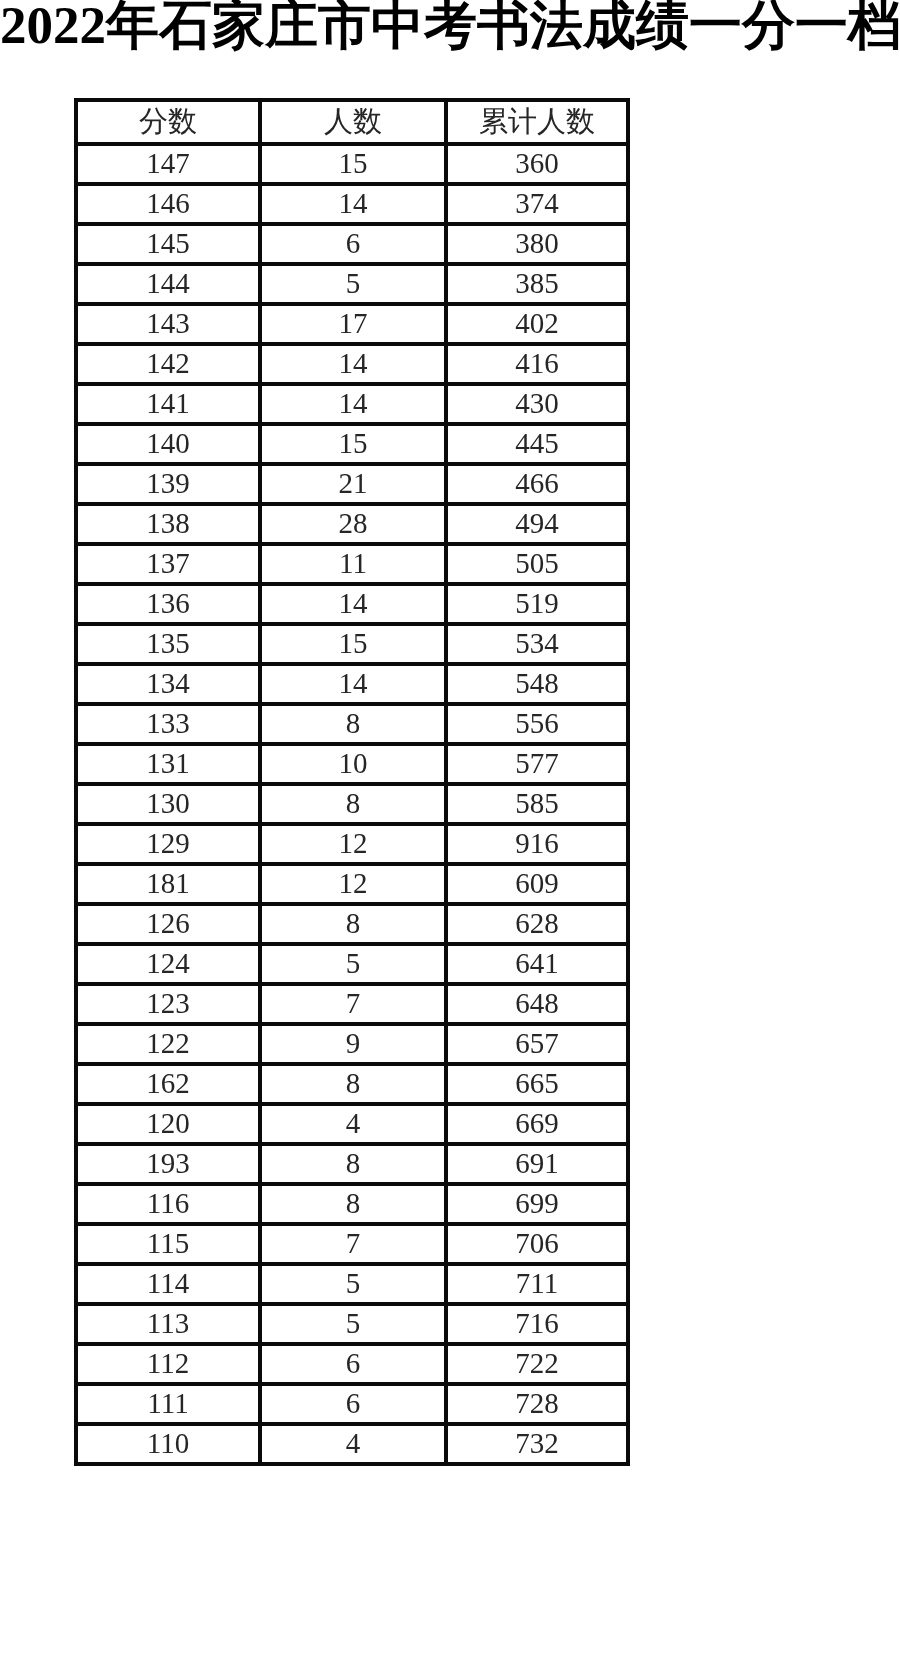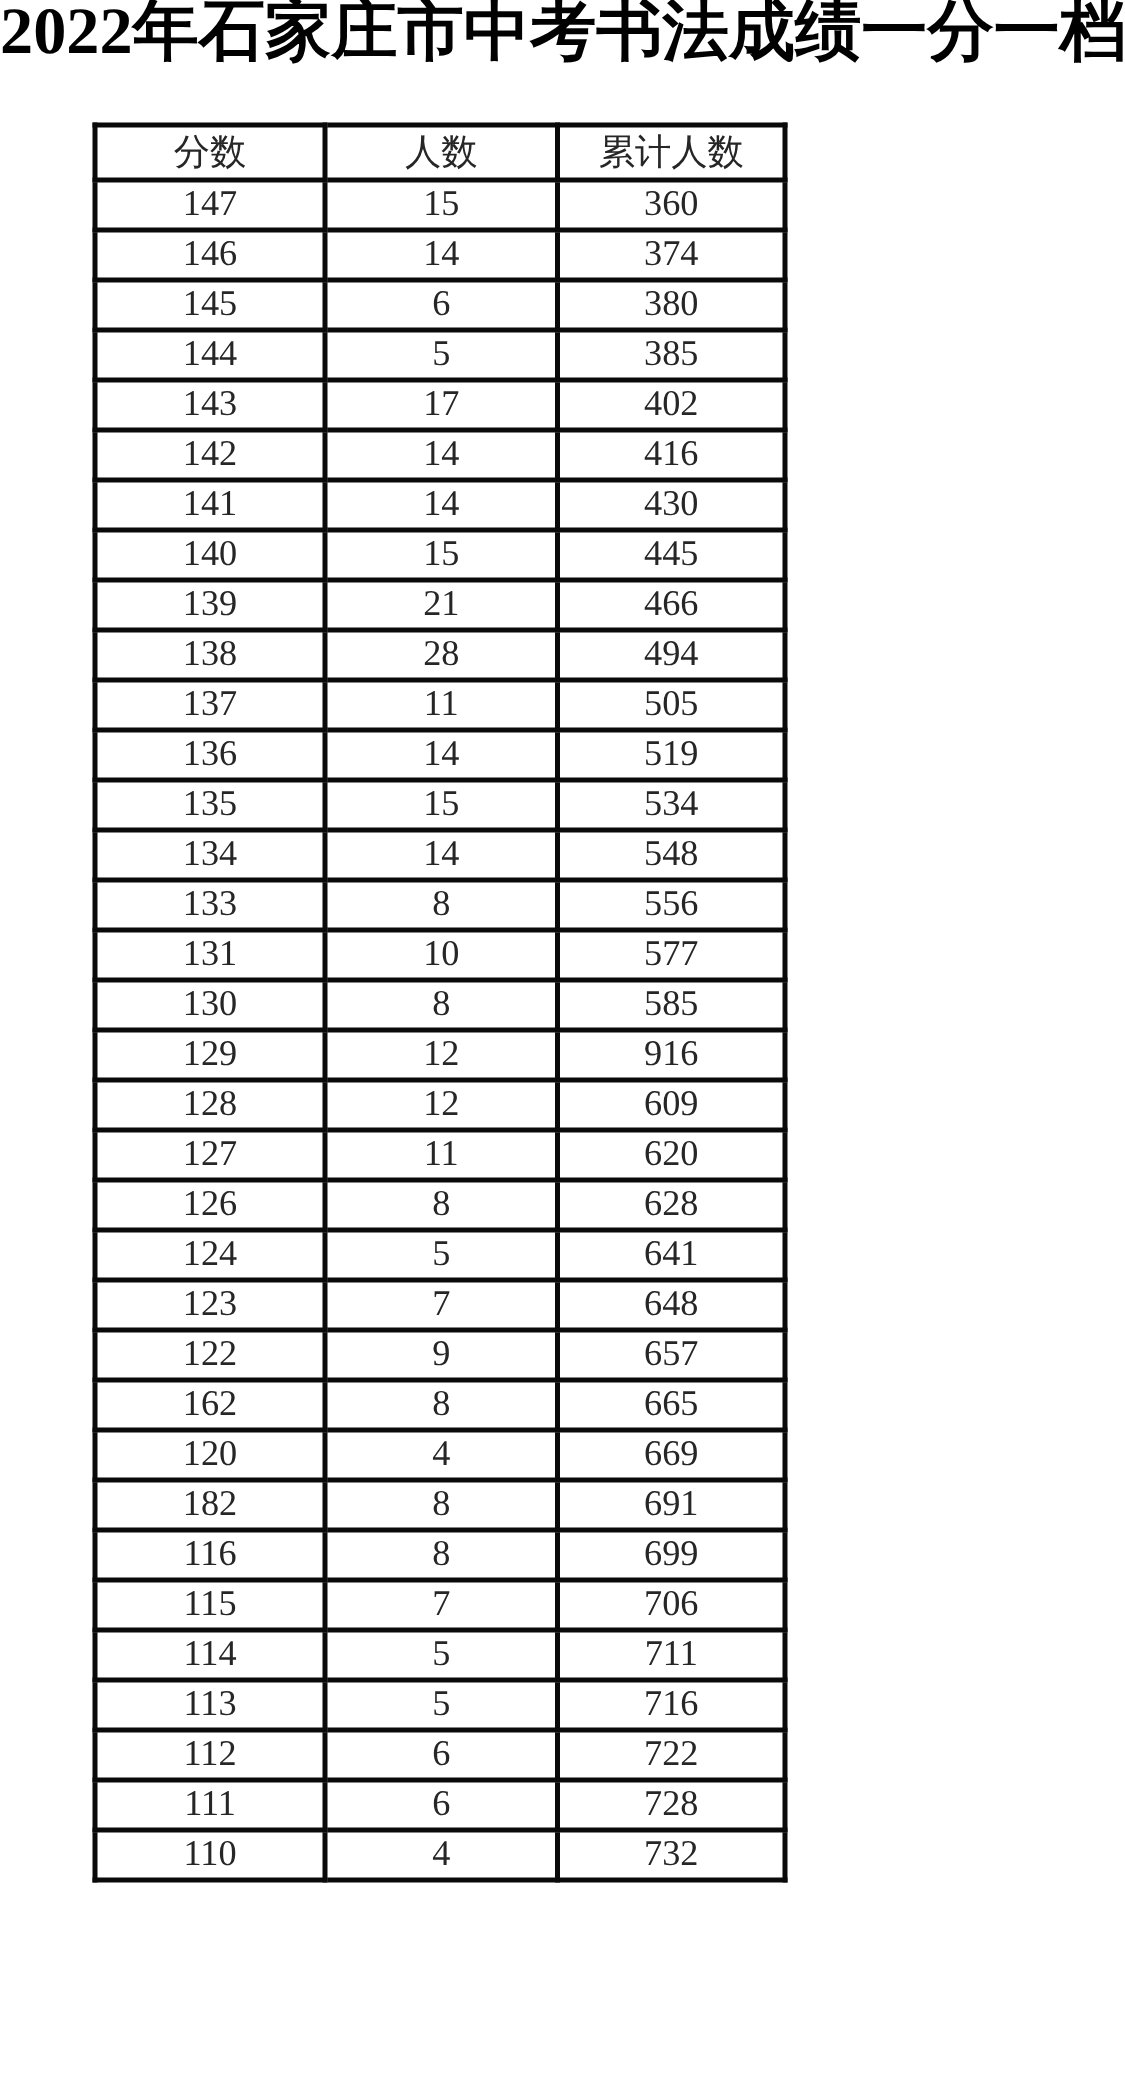"128" td { text: 128 -> 181 }
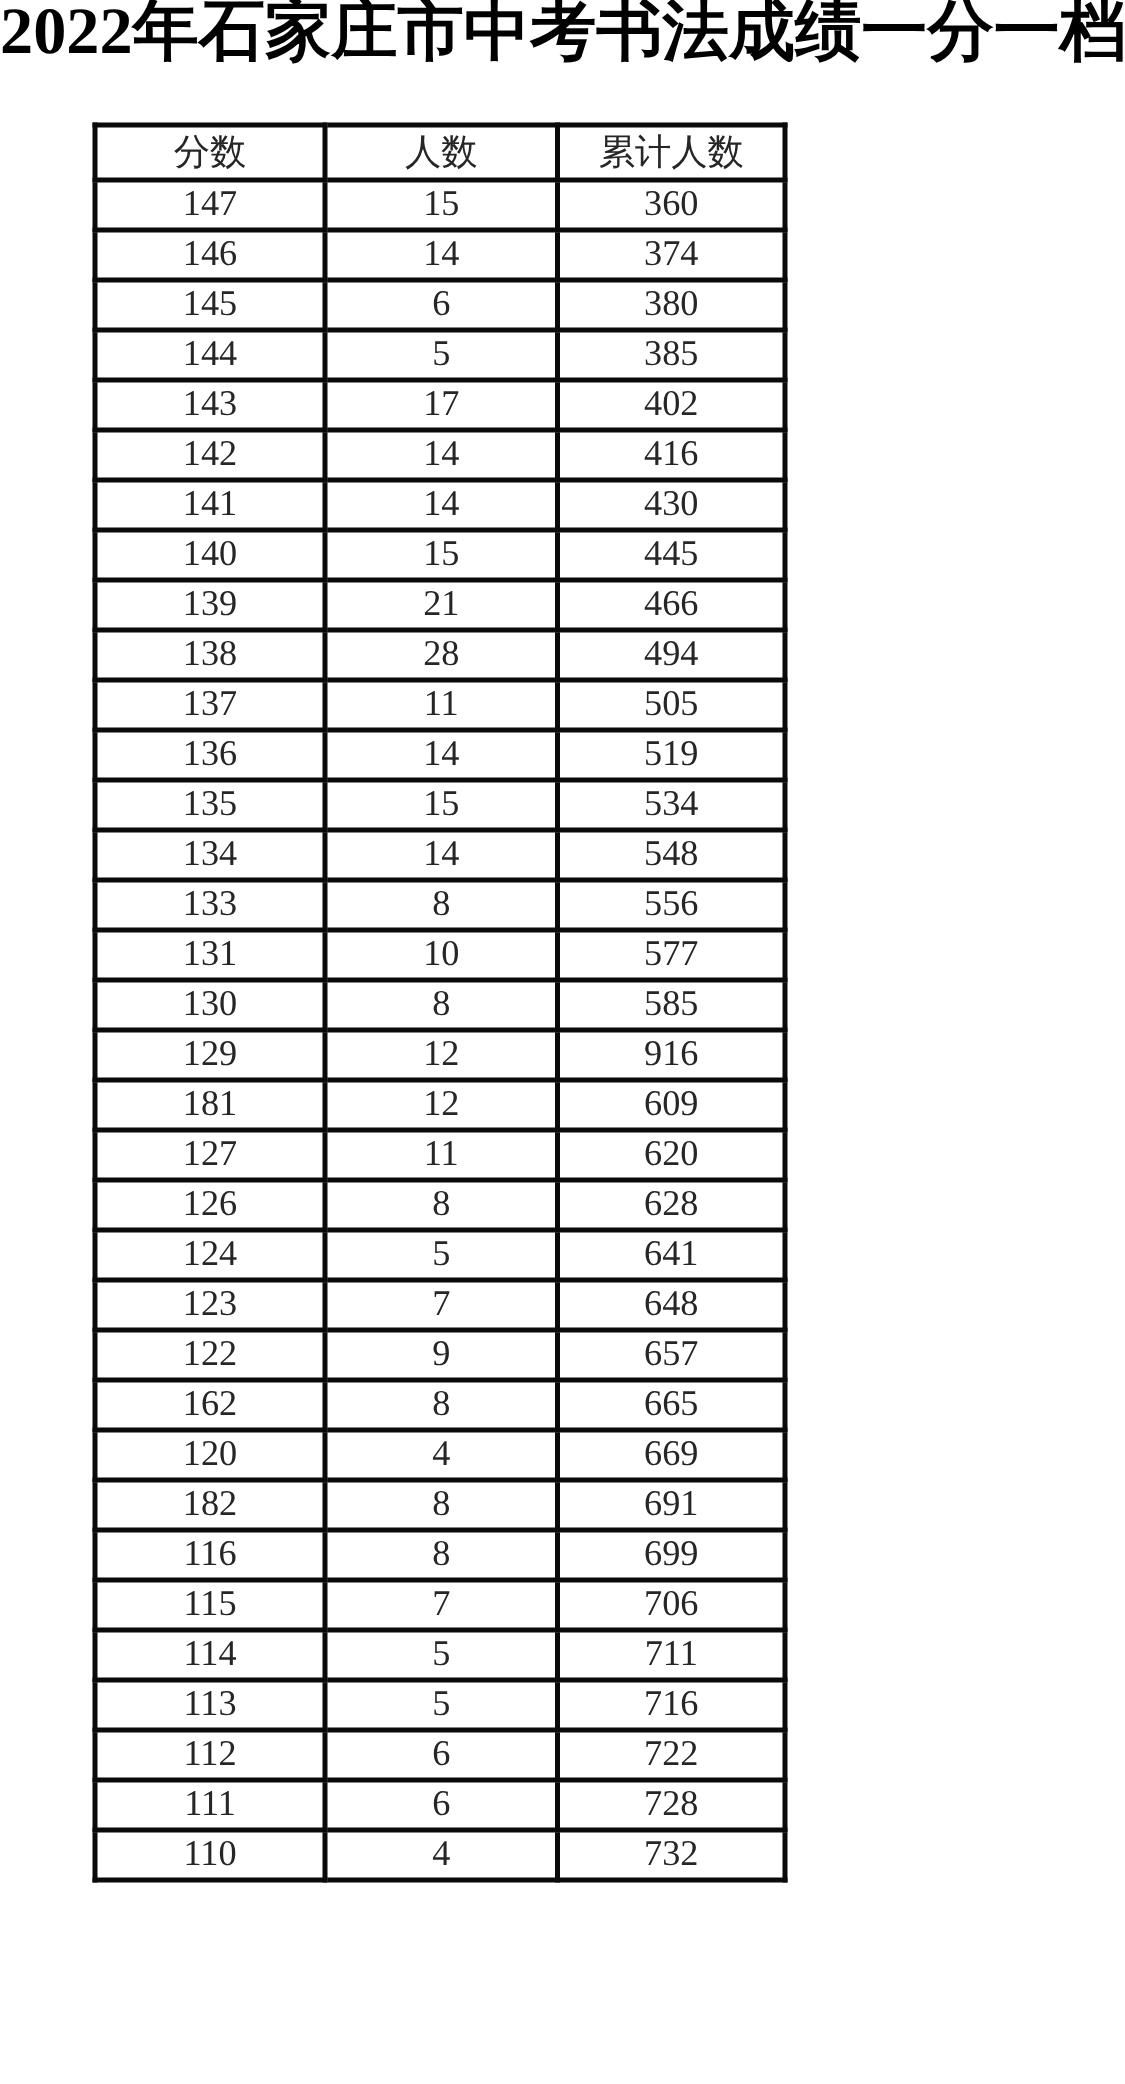"127" tr { html: <tr> <td>127</td> <td>11</td> <td>620</td> </tr> -> none }
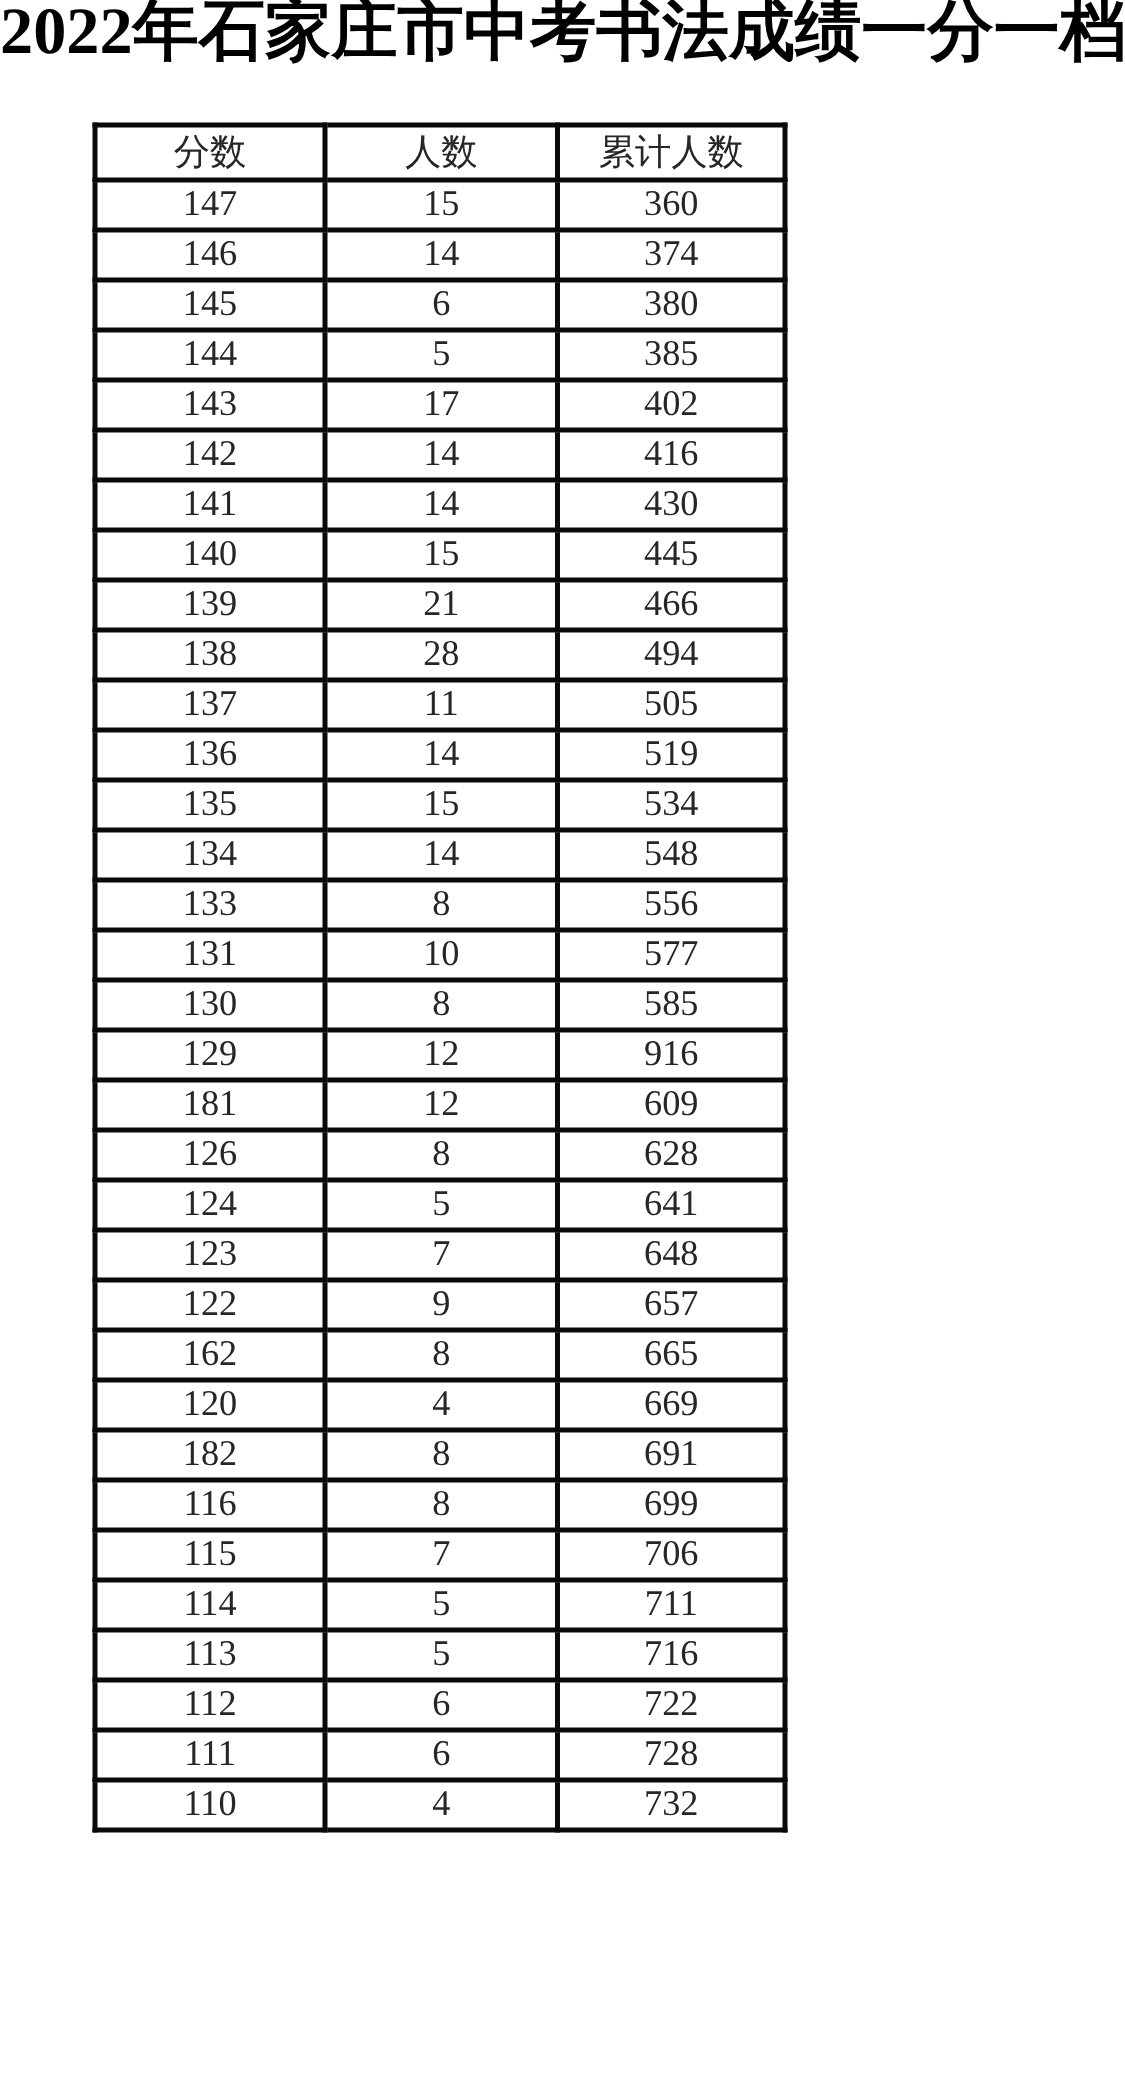"182" td { text: 182 -> 193 }
